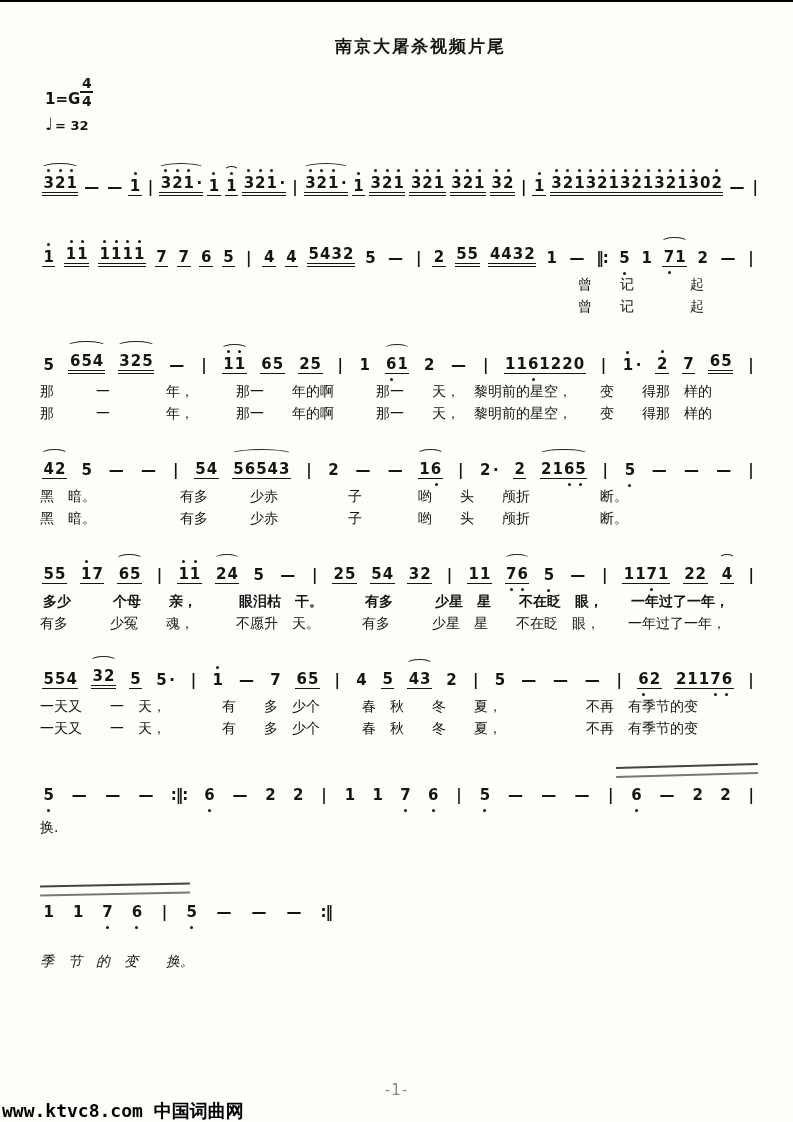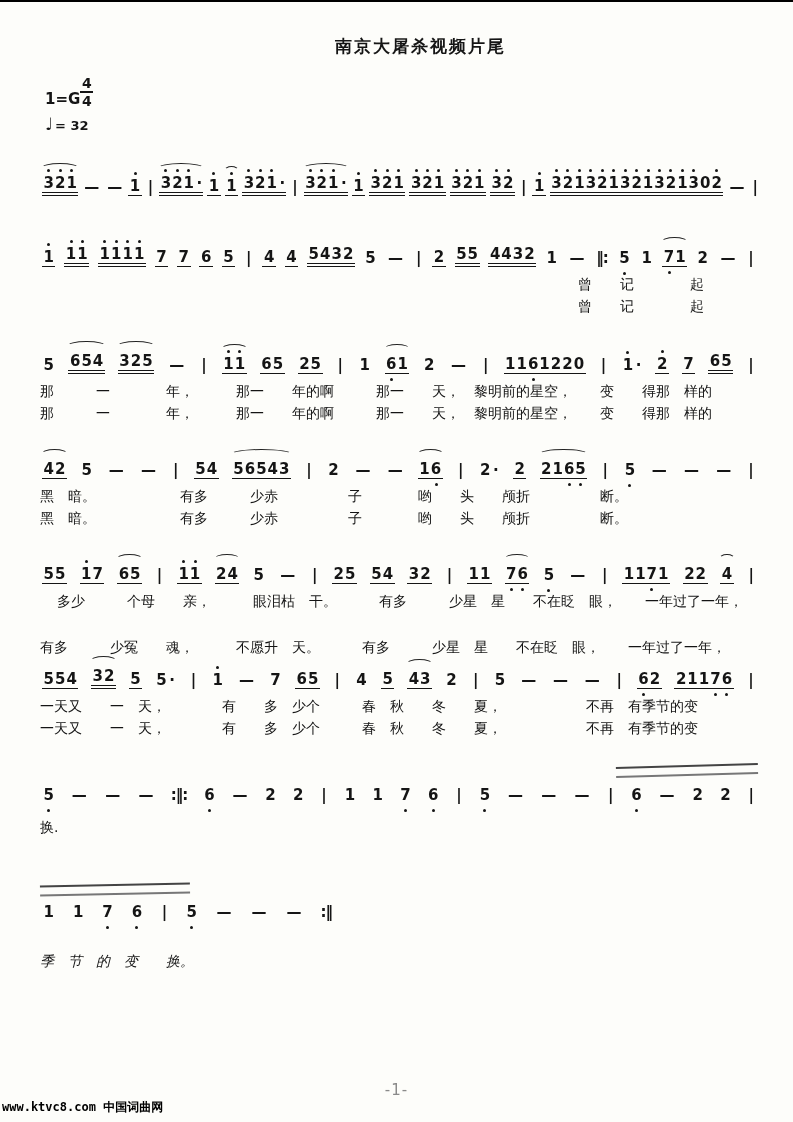"多少 个母 亲， 眼泪枯 干。" div.lyr { font-weight: none -> bold; left: 17px -> 3px }
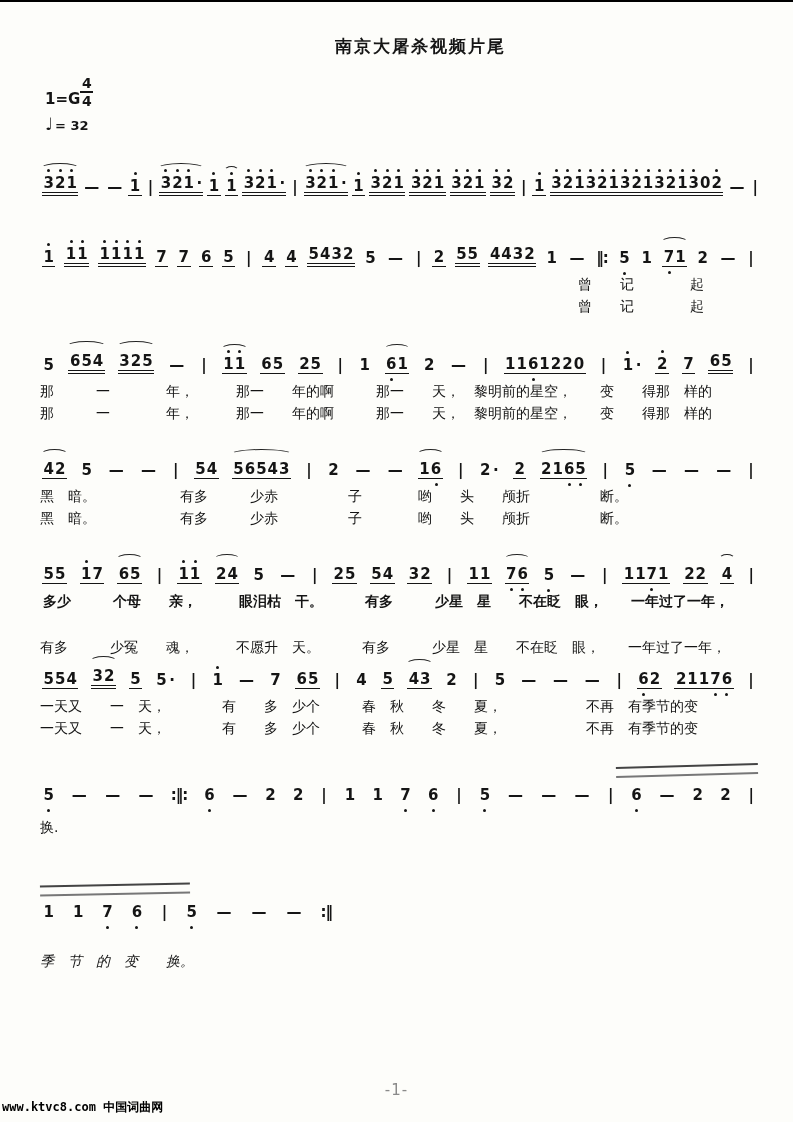"有多 少冤 魂， 不愿升 天。" div.lyr { margin-top: 24px -> none }
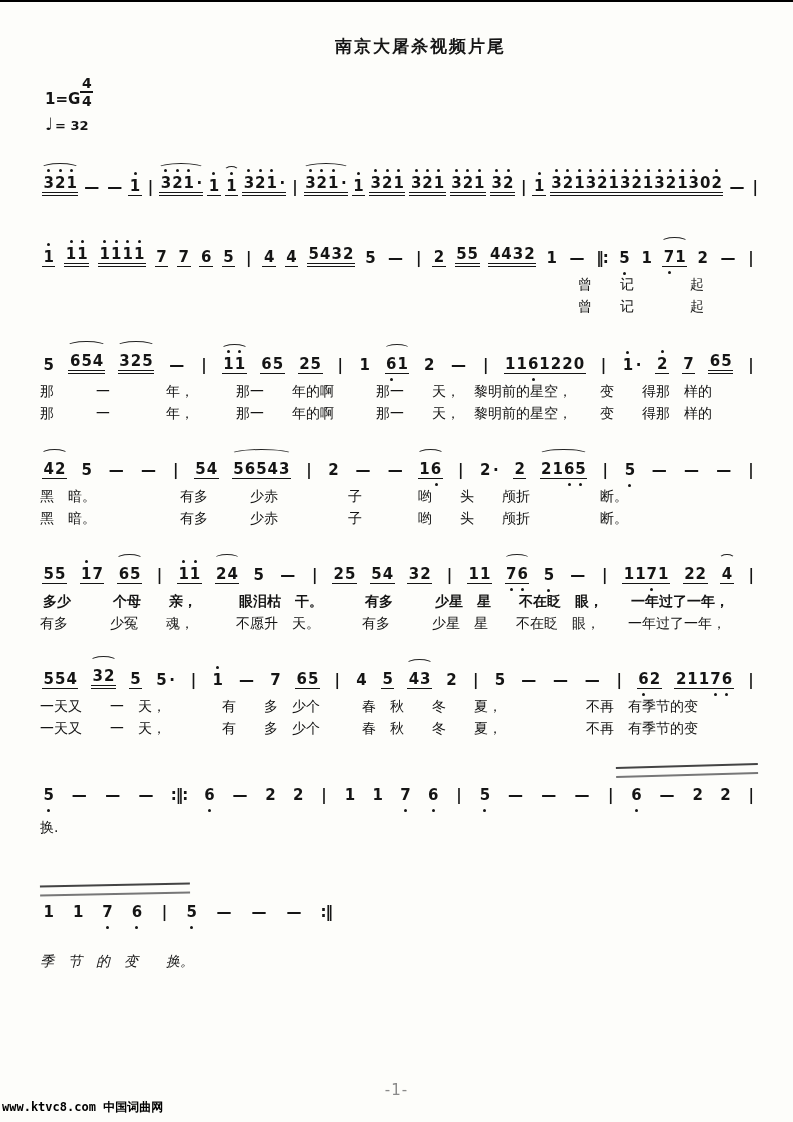"www.ktvc8.com 中国词曲网" .watermark { font-size: 12px -> 18px }
